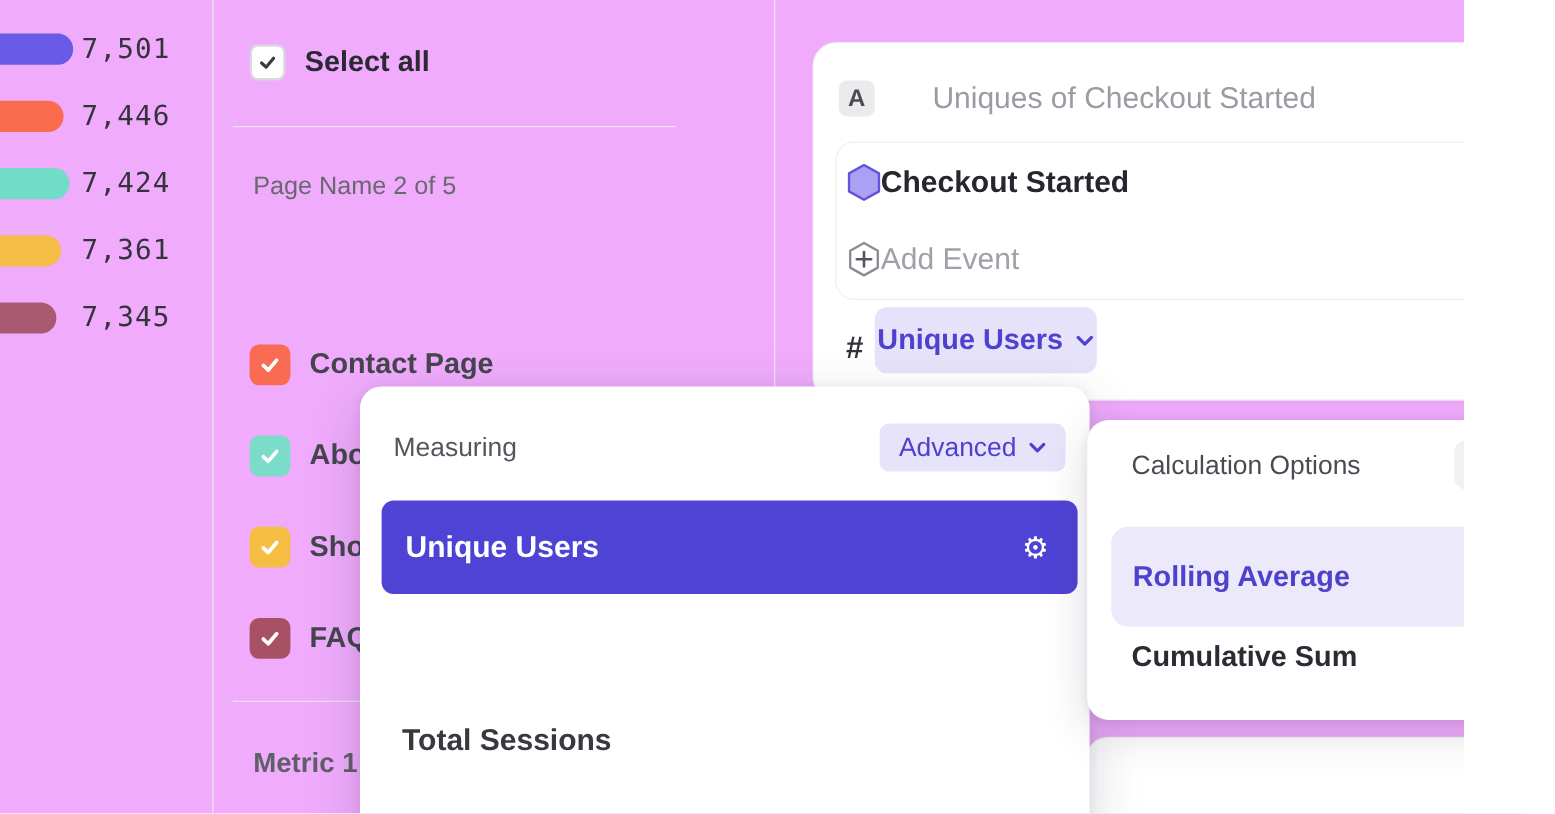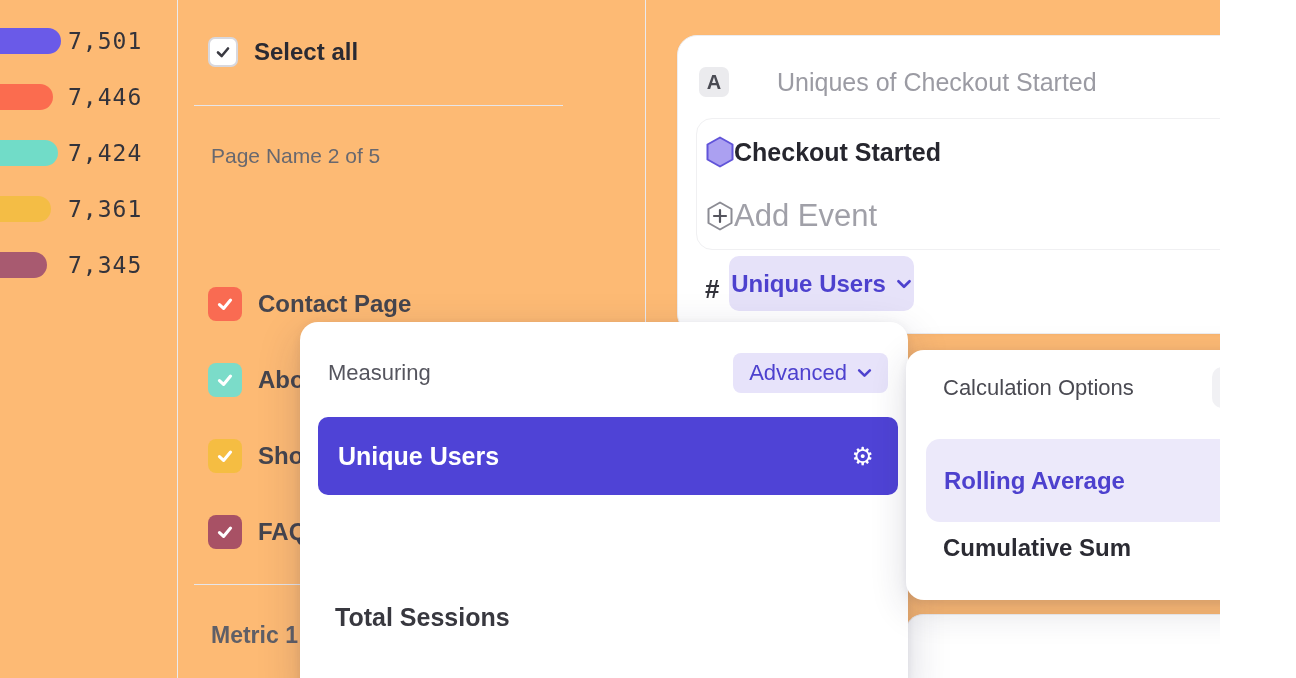"7,501" #screen { background: #fdba74 -> #f0abfc }
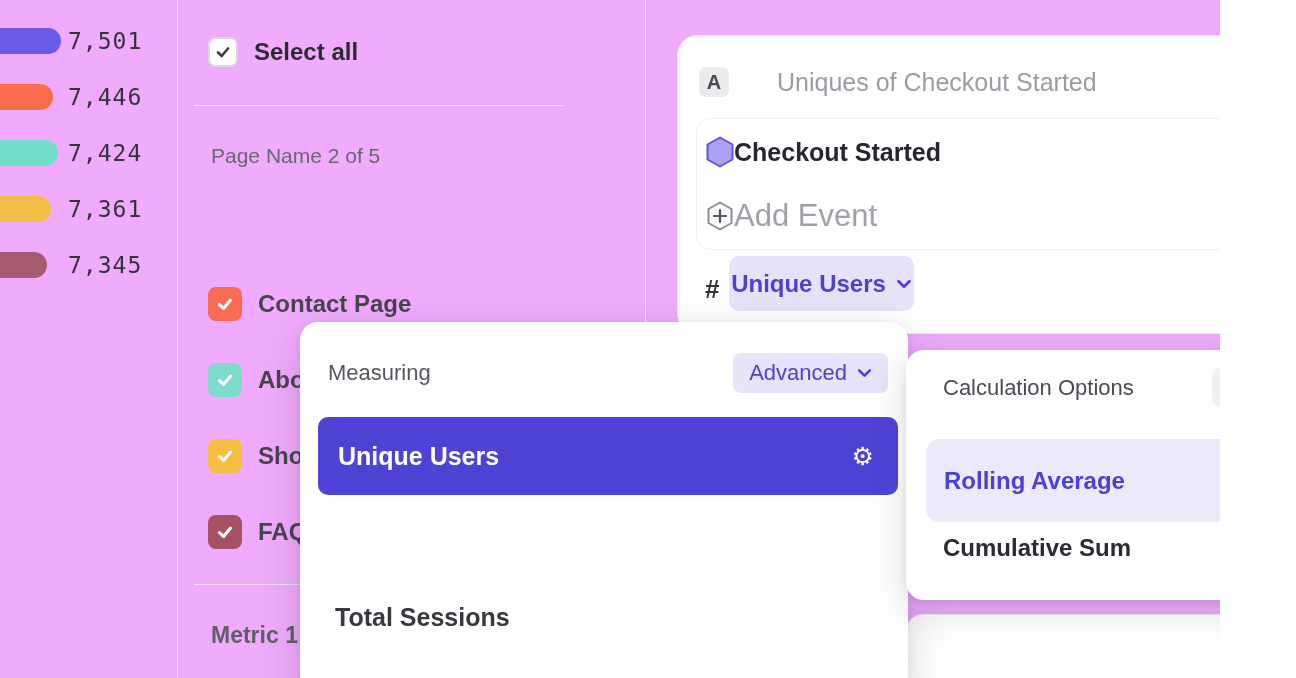"Add Event" .ev-add { font-size: 31px -> 25px }
